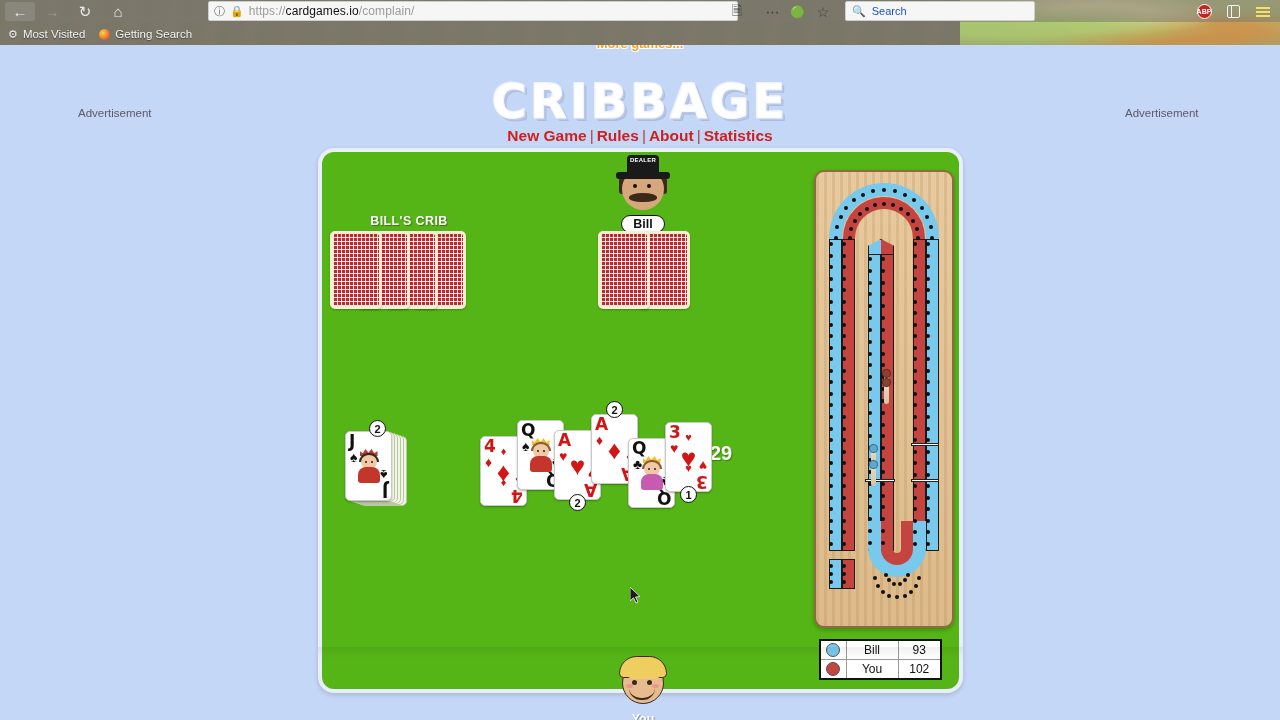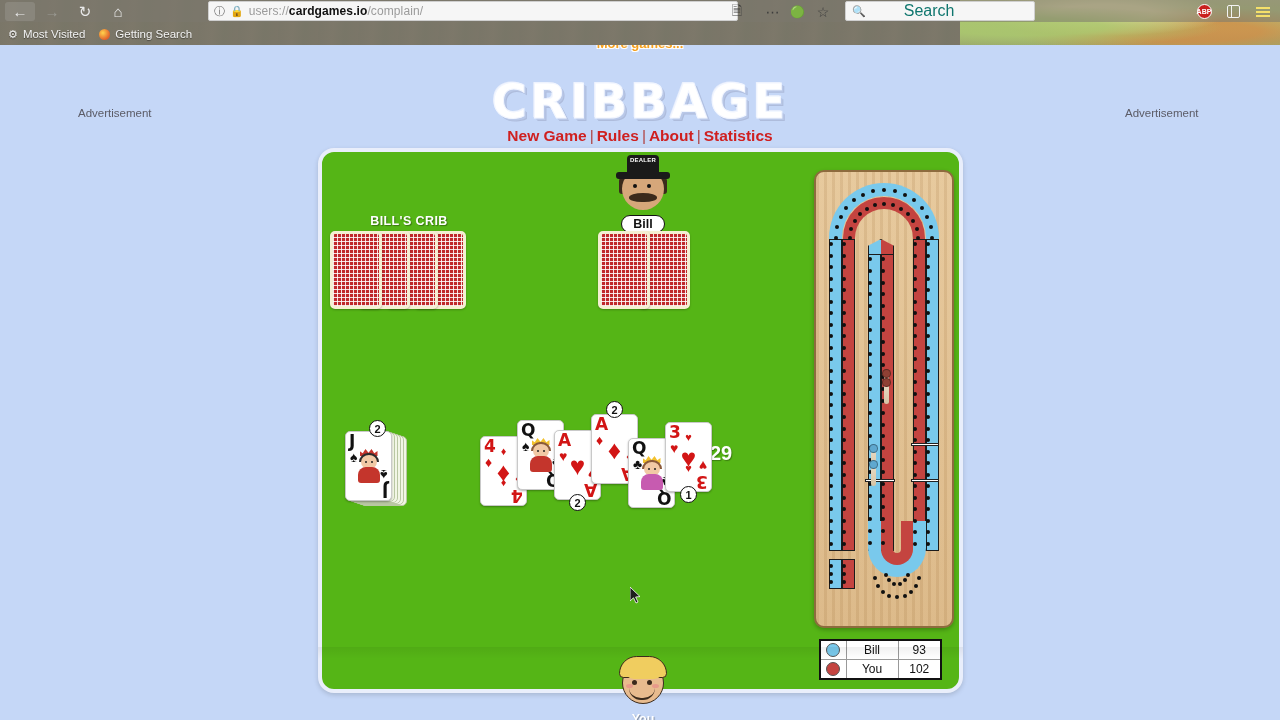"users://" span { text: users:// -> https:// }
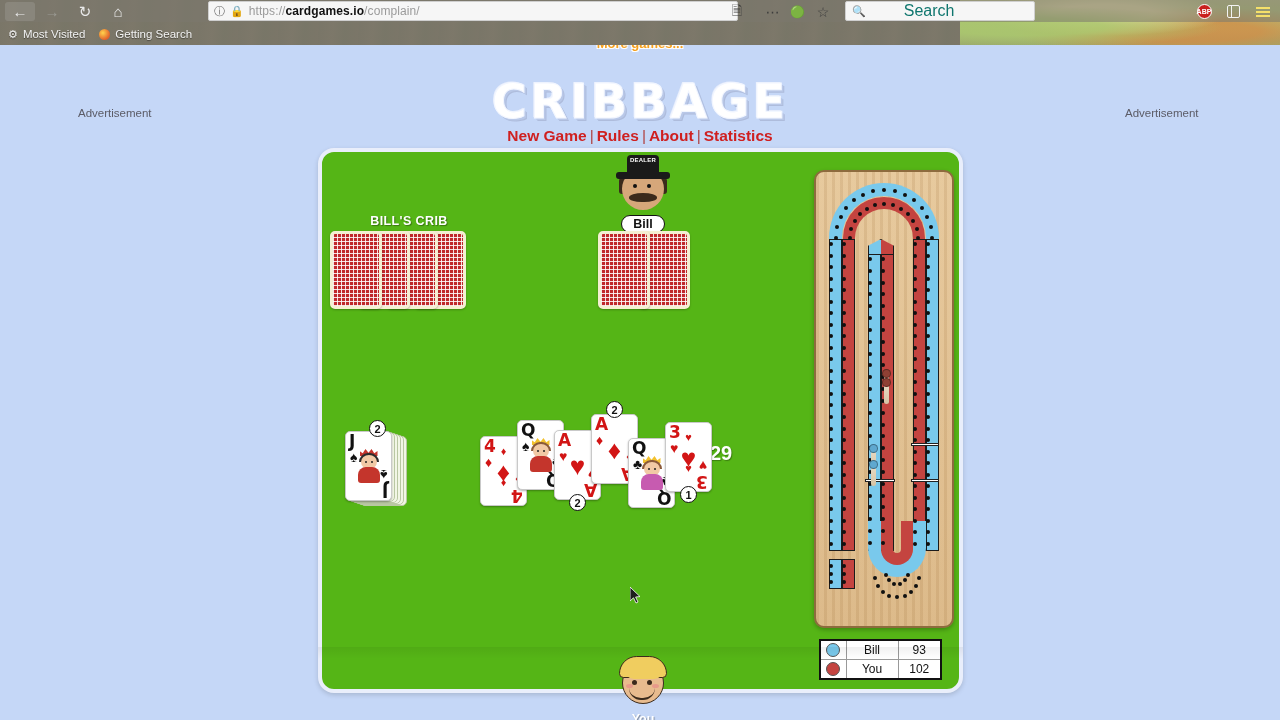"cardgames.io" #url-text b { font-weight: 700 -> 400 }
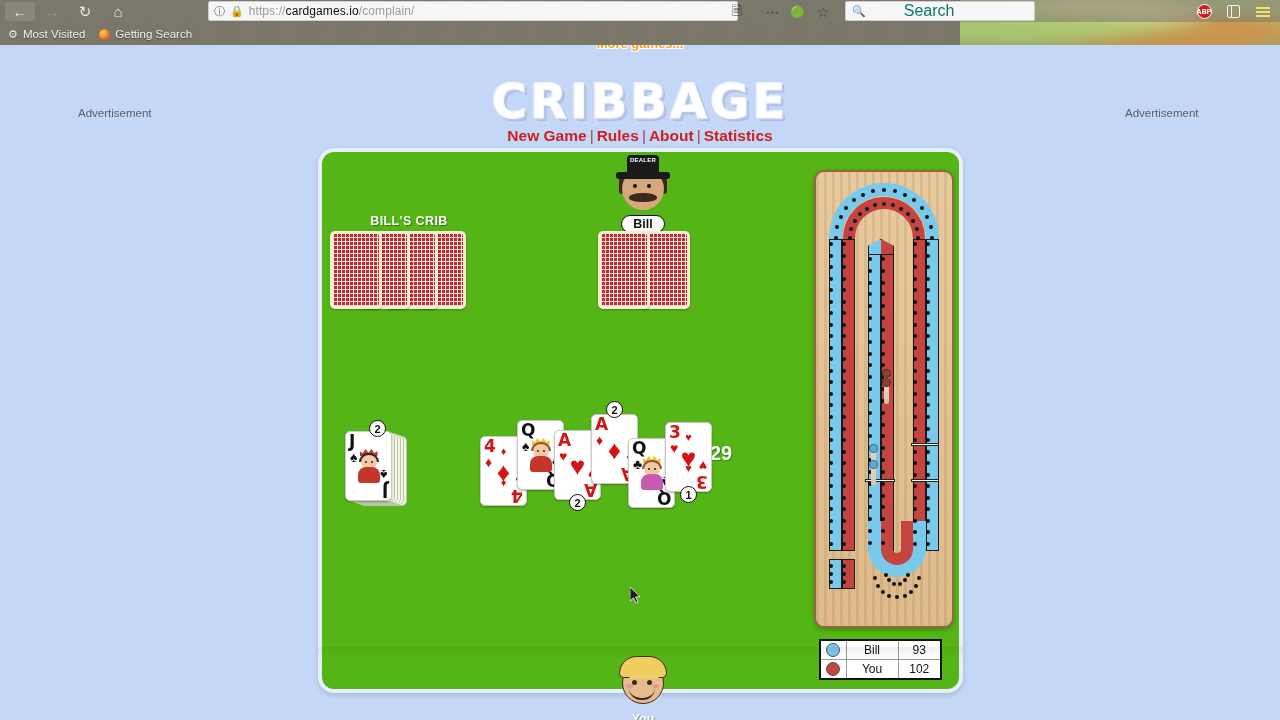"Search" #search-text { color: #0f766e -> #1d4ed8; font-size: 16px -> 11px; margin-left: 32px -> none }
